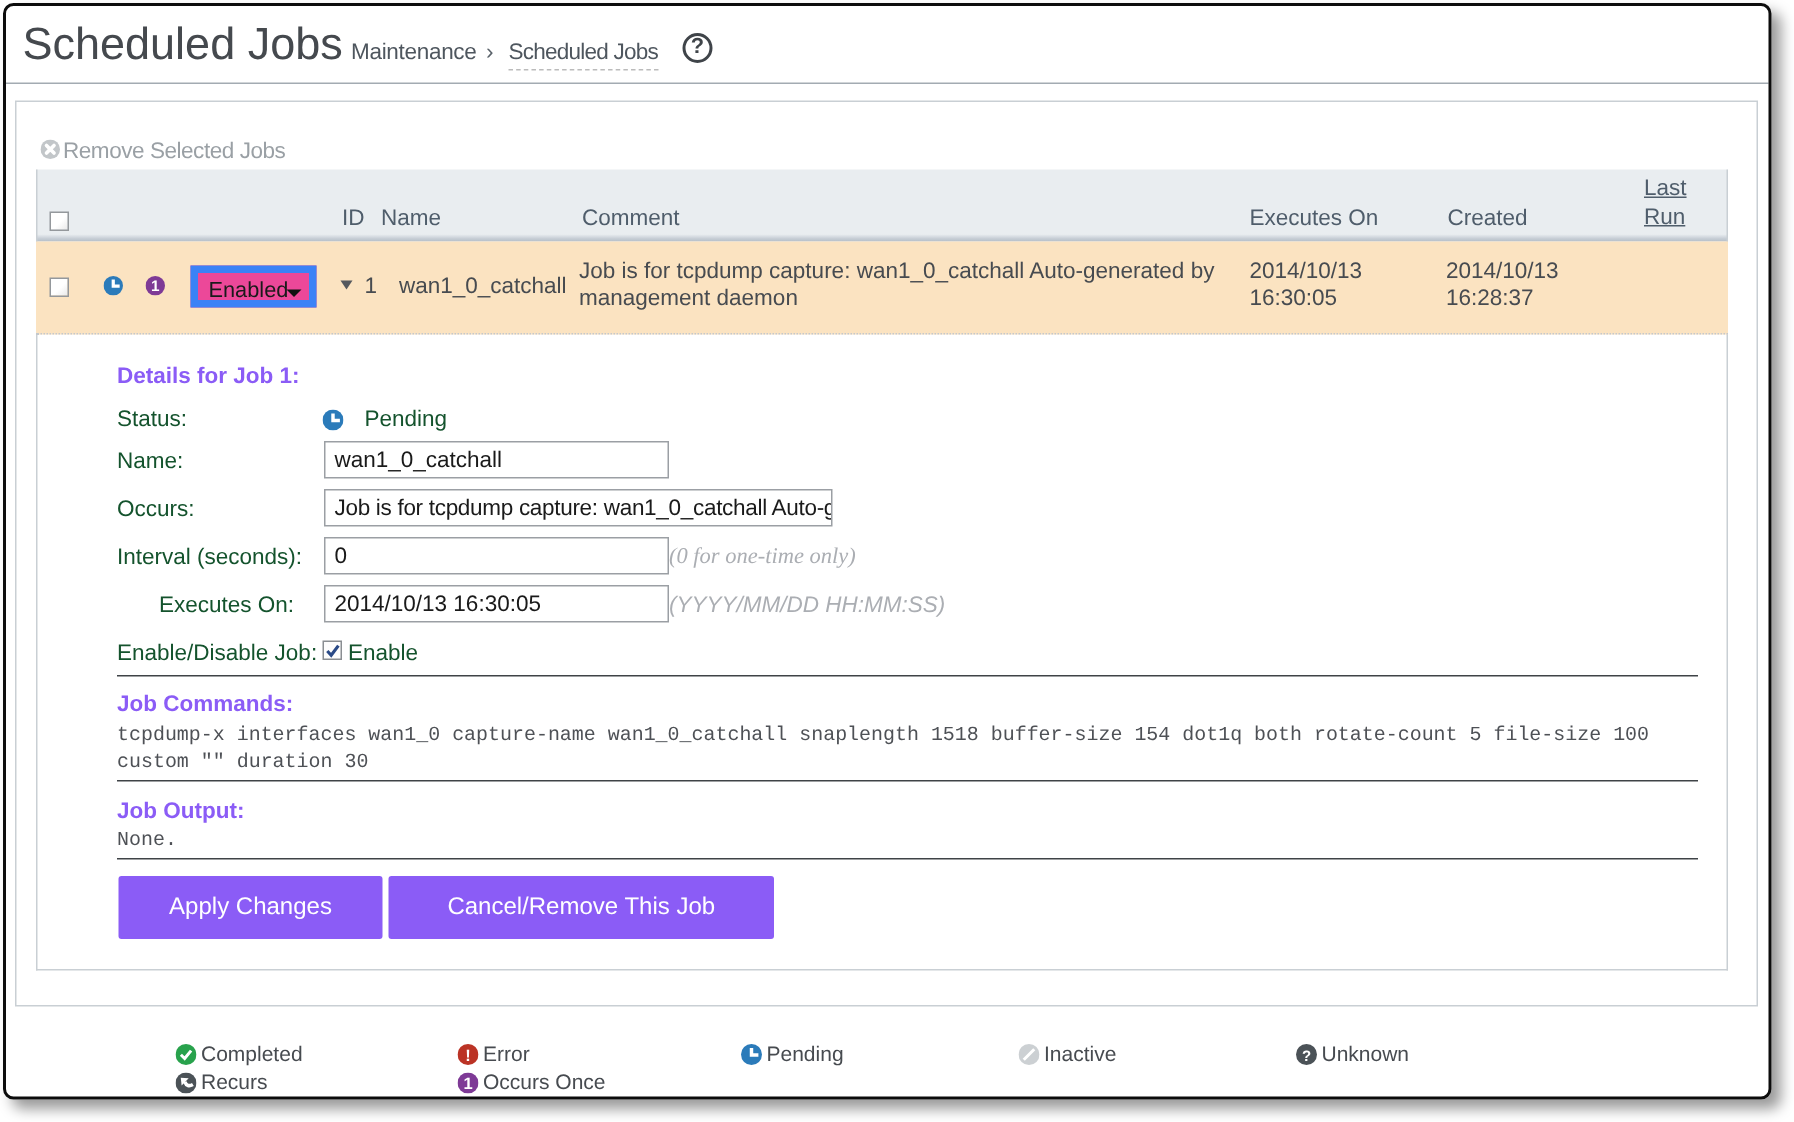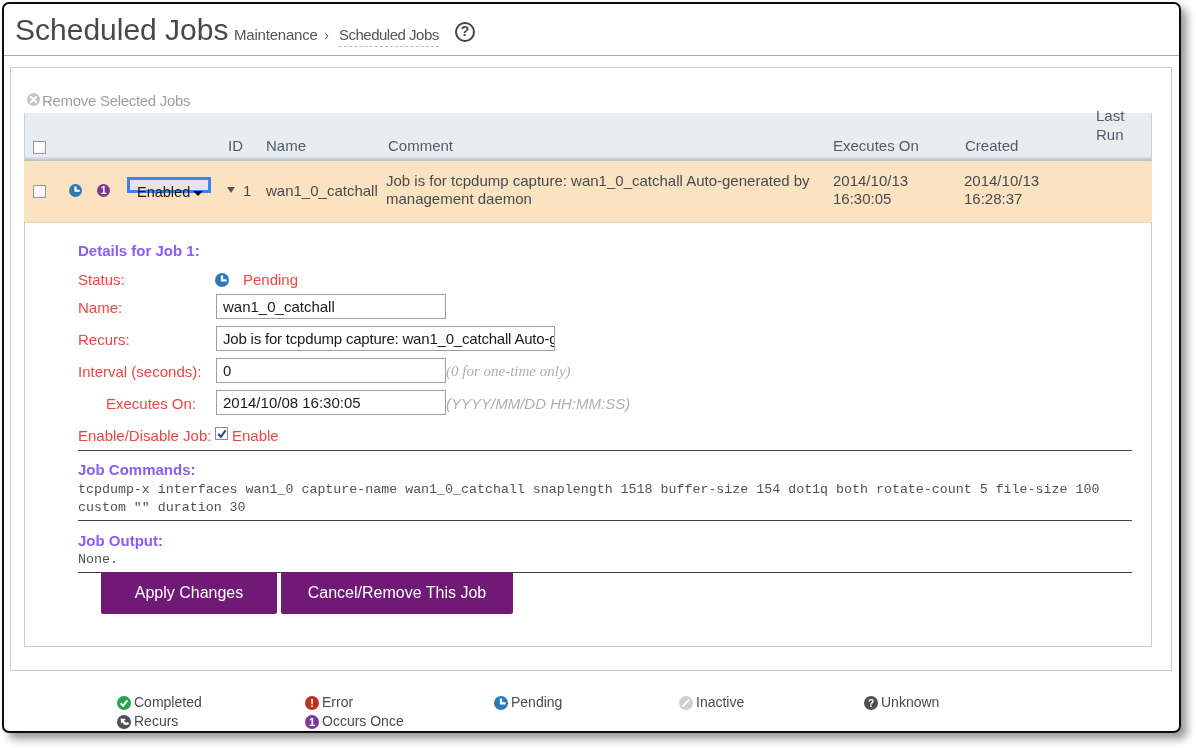"Last" div.th { text-decoration: none -> underline; top: 107px -> 117px }
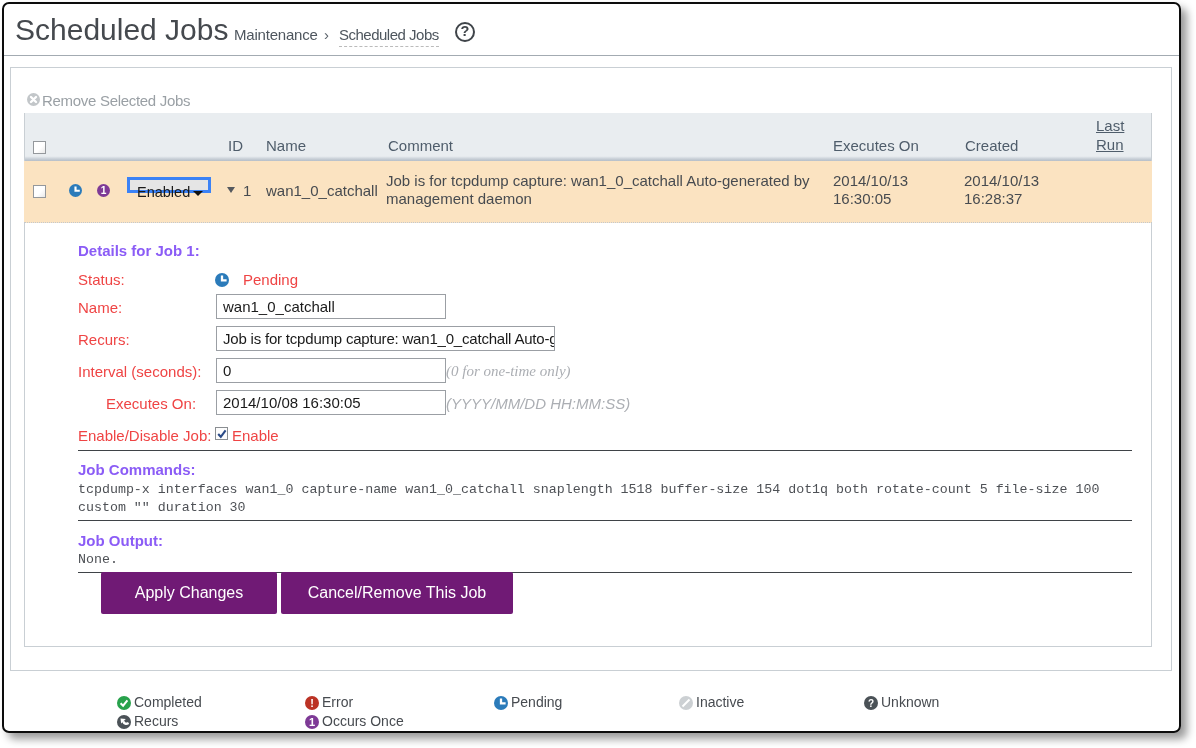"Name" div.th { left: 266px -> 254px }
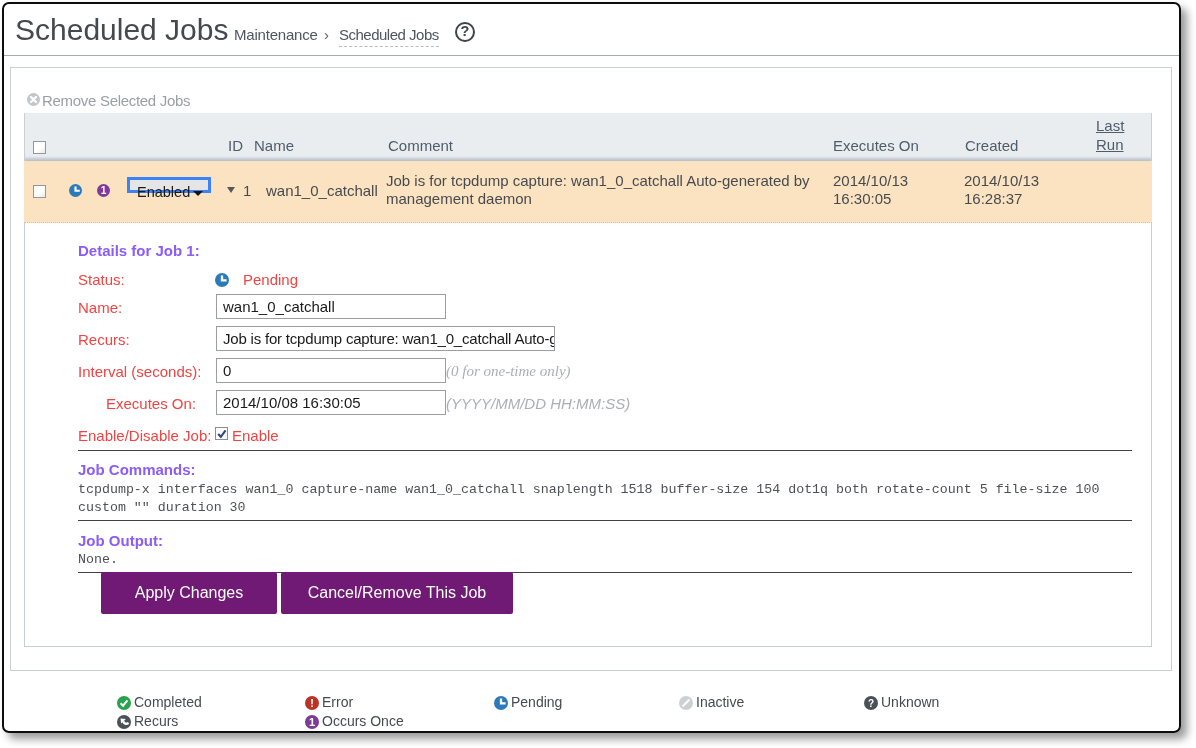"Enabled" #sel { background: #e5e5e5 -> #ec4899; border: 3px solid #3b82f6 -> 5px solid #3b82f6; height: 16px -> 28px }
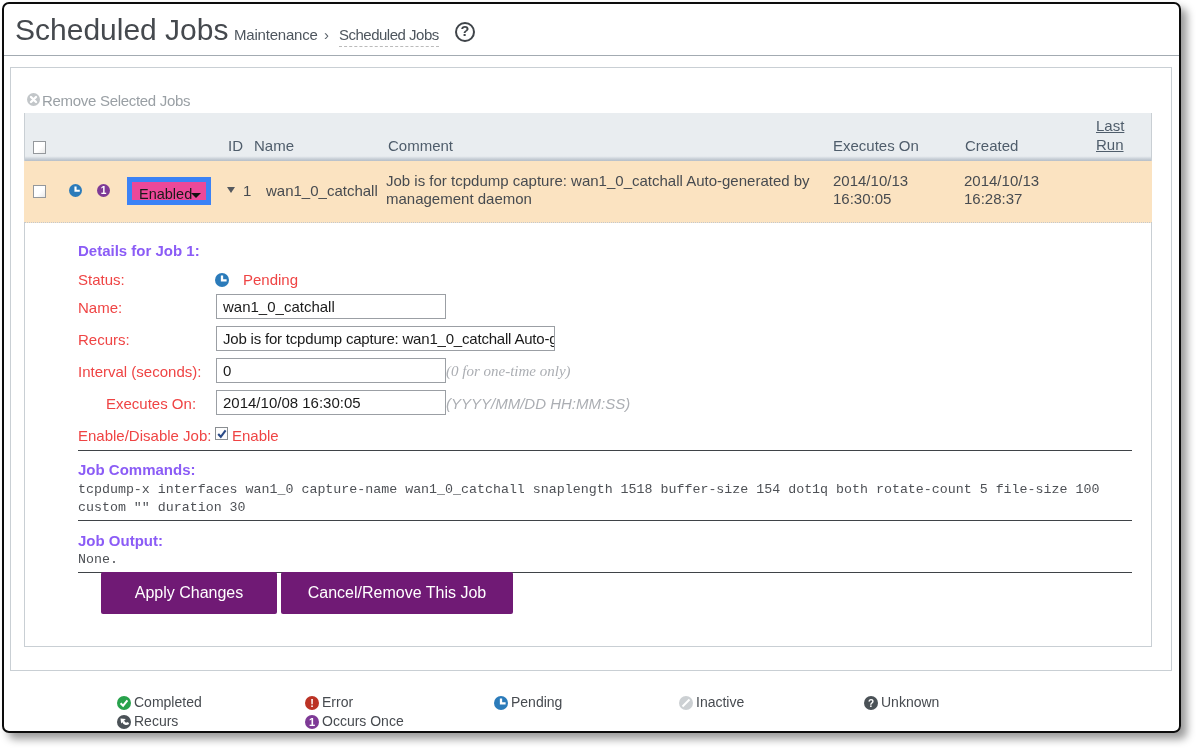"Status:" .dlabel { color: #ef4444 -> #14532d }
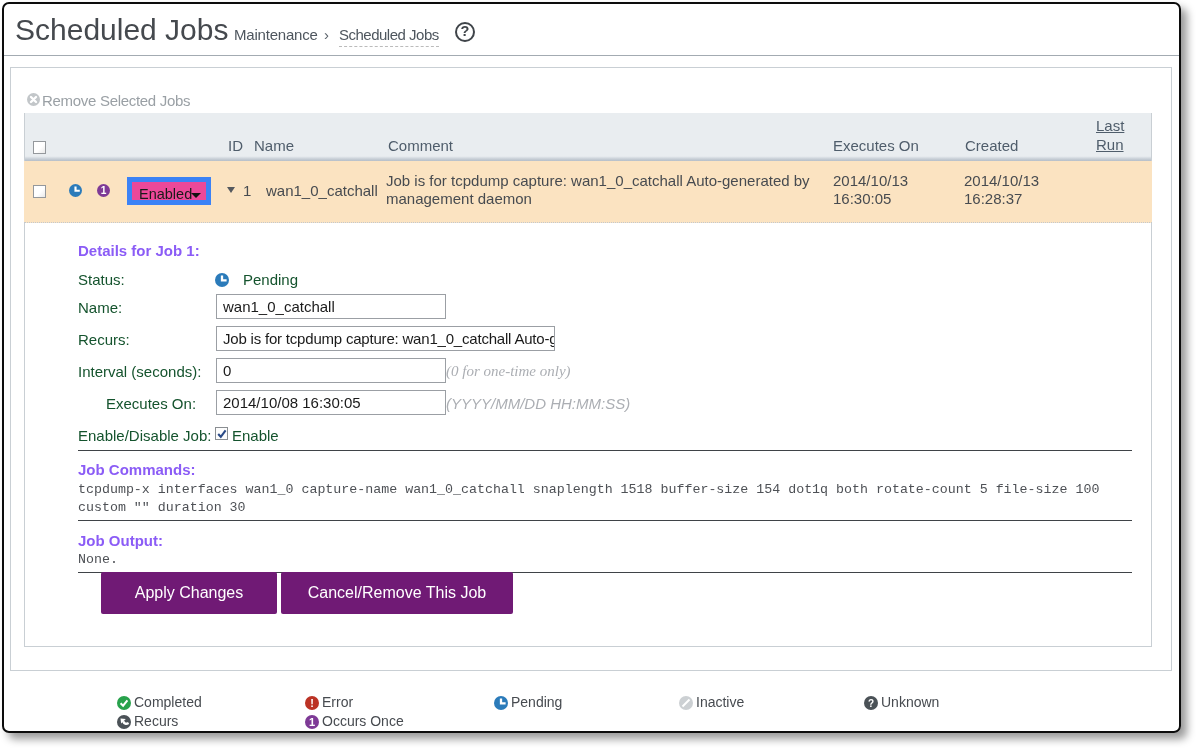"Recurs:" div.dlabel { text: Recurs -> Occurs }
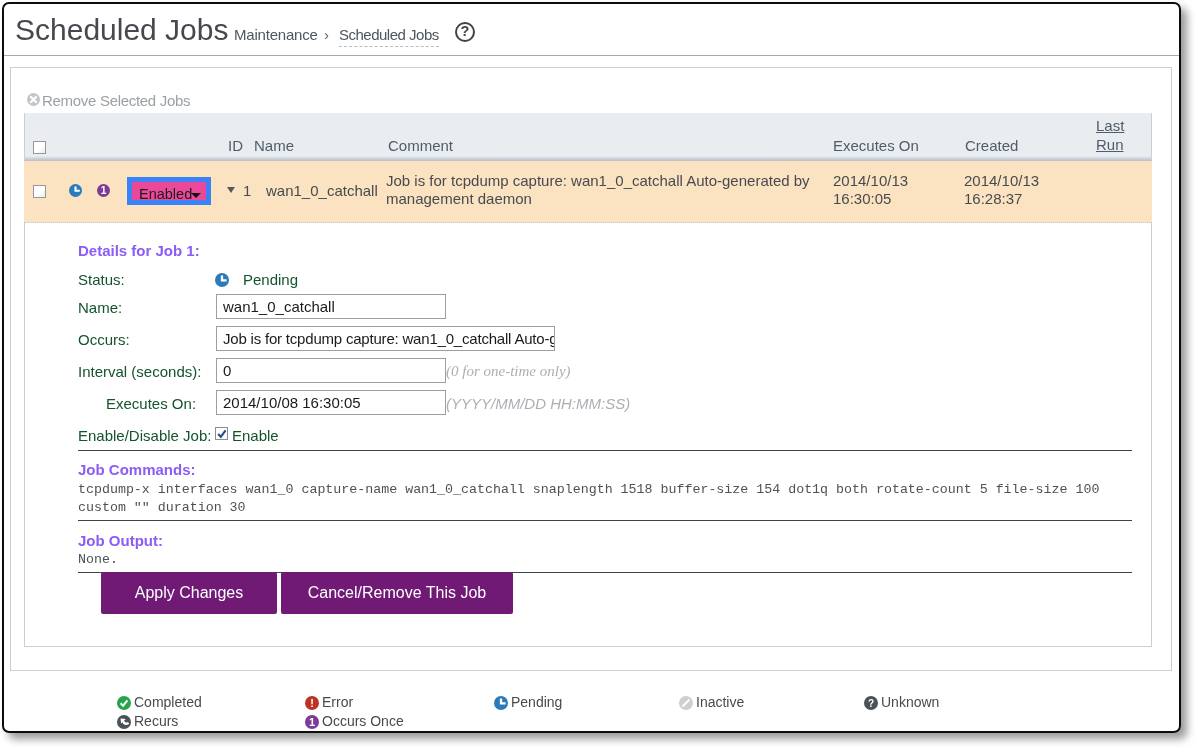"2014/10/08 16:30:05" div.dinput { text: 2014/10/08 -> 2014/10/13 }
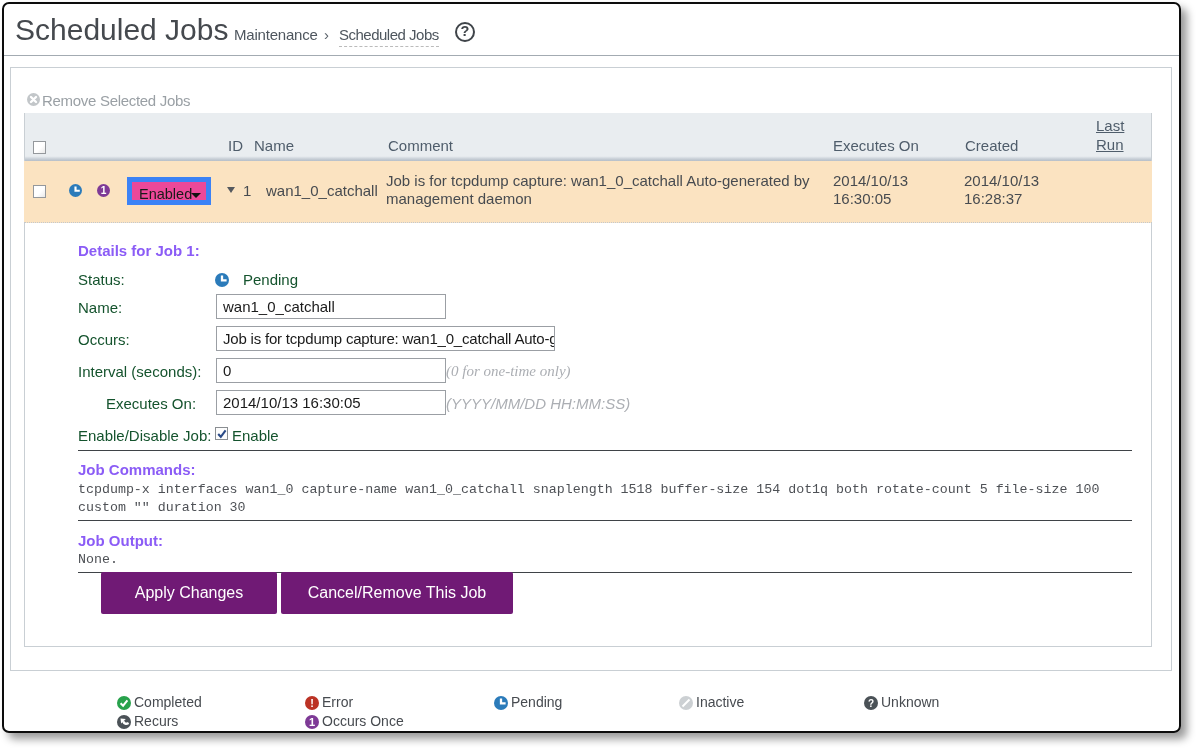"Apply Changes" .btn { background: #701a75 -> #8b5cf6; margin-left: 22px -> none; top: 572px -> 584px }
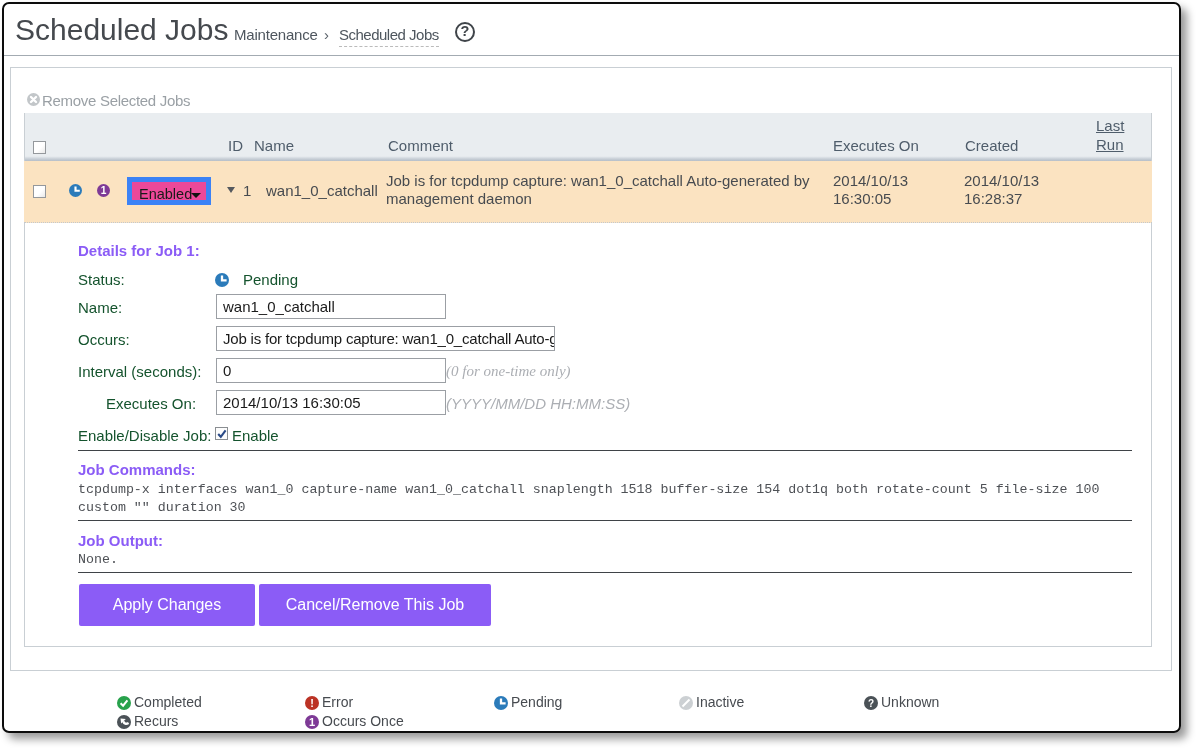"Cancel/Remove This Job" div.btn { width: 232px -> 257px }
